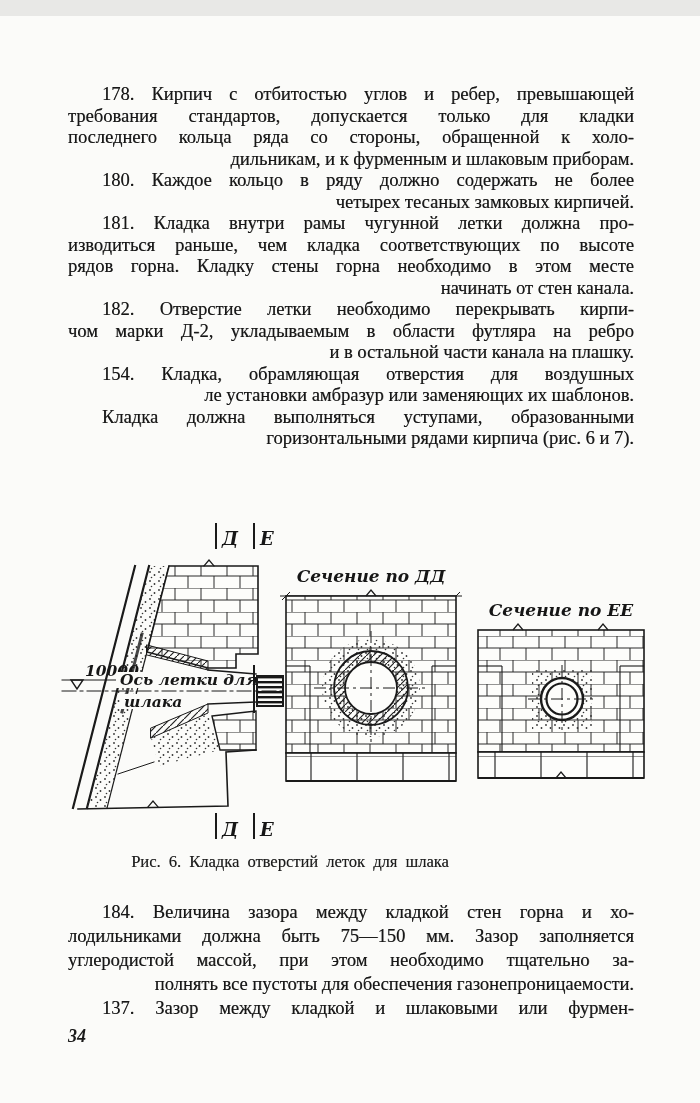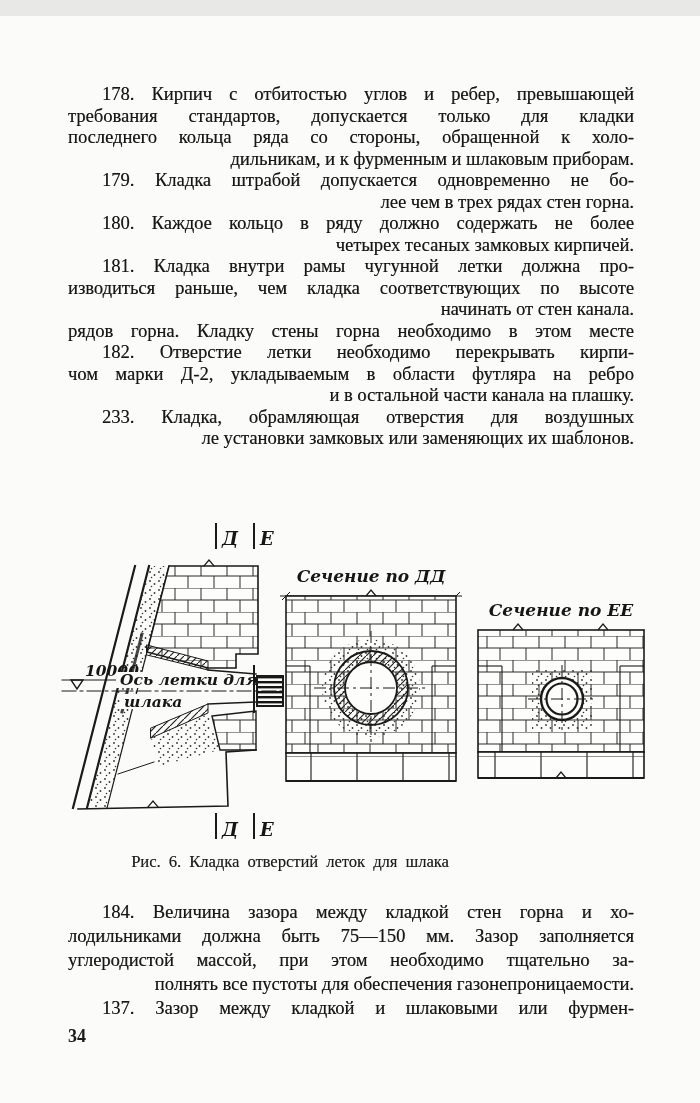"179. Кладка штрабой допускается" div.para { html: <div> <div><span>179. Кладка штрабой допускается одновременно не бо-</span></div> <div><span>лее чем в трех рядах стен горна.</span></div> </div> -> none }
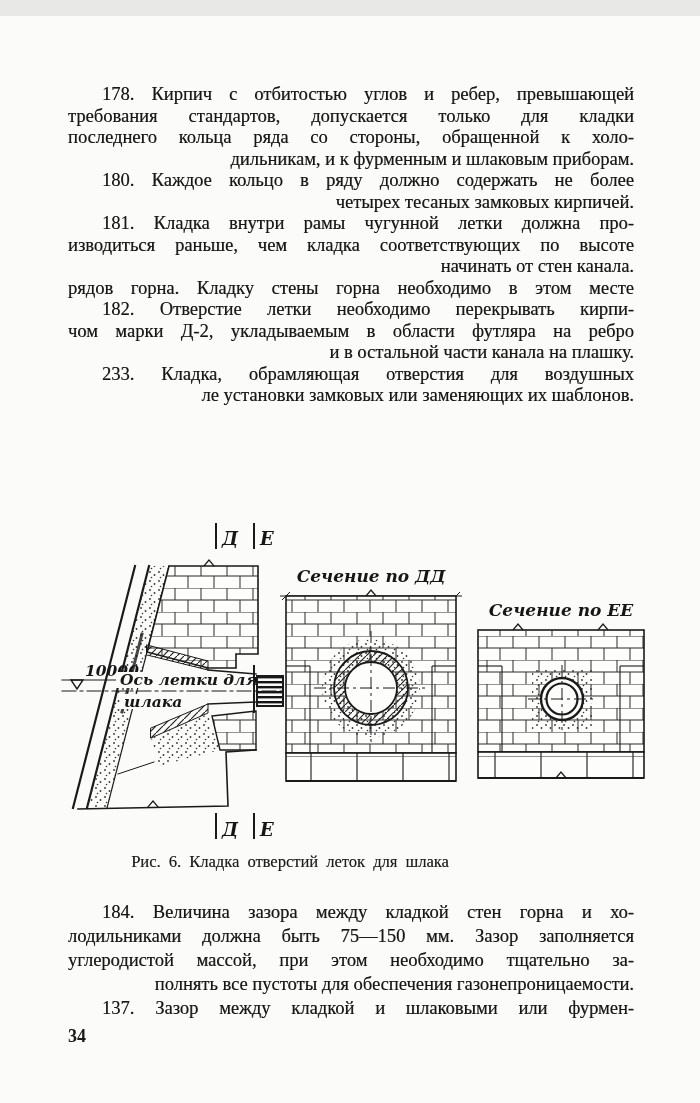"начинать от стен канала." div.line { order: before "рядов горна. Кладку стены горна" -> after "рядов горна. Кладку стены горна" }
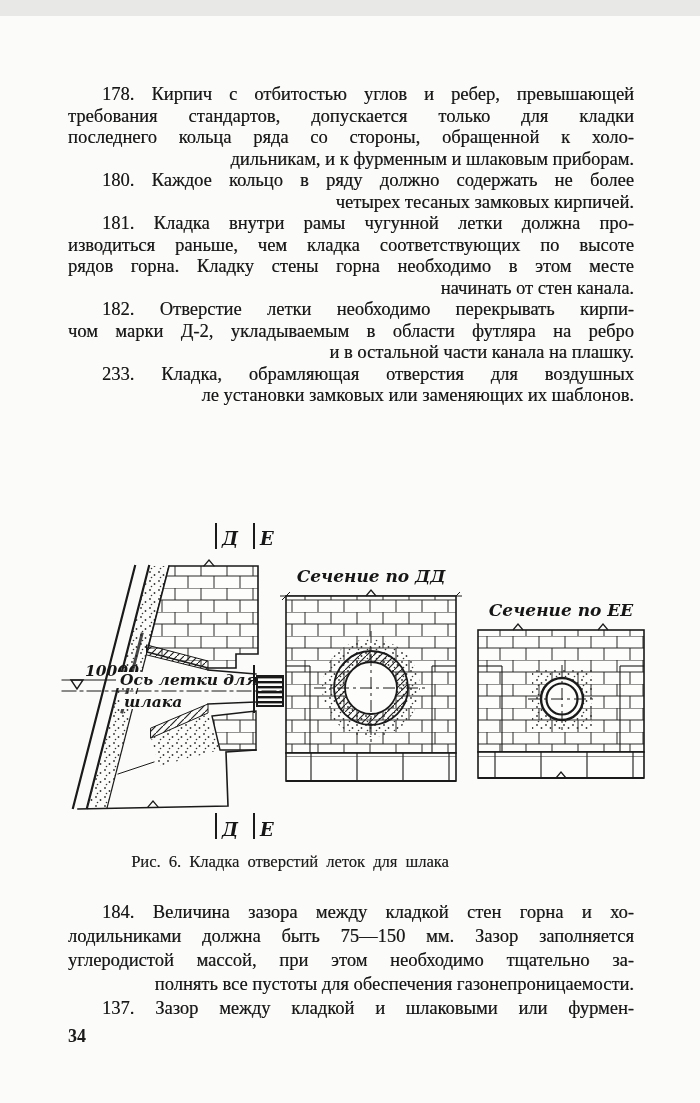"233. Кладка, обрамляющая отверстия для" span { text: 233 -> 154 }
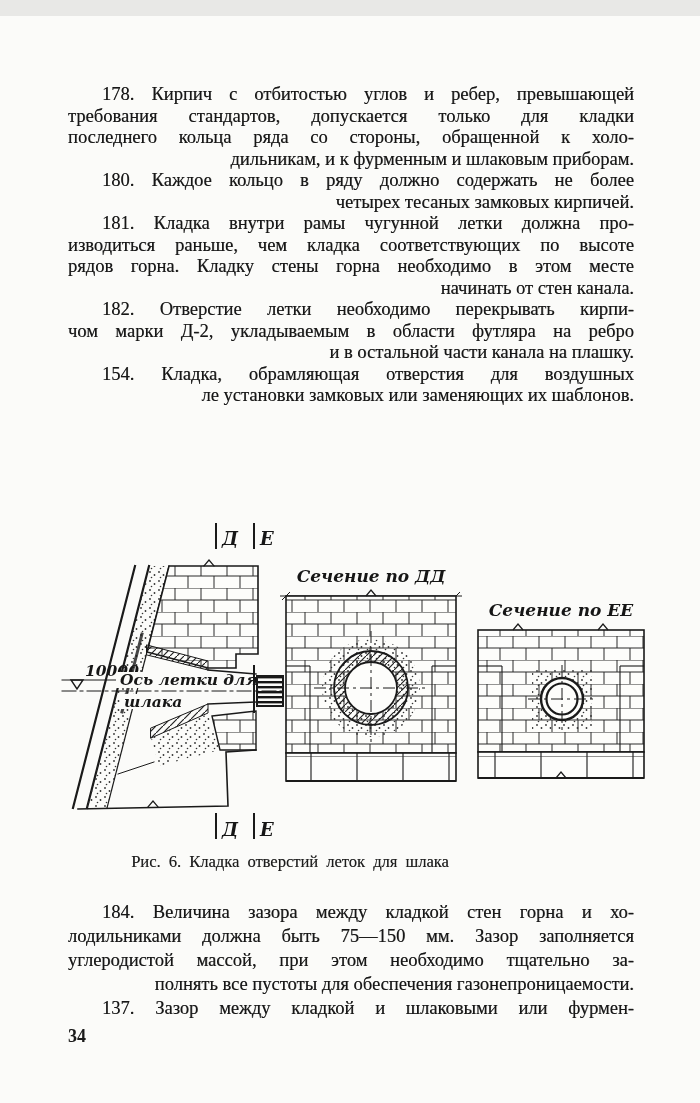"ле установки замковых или заменяющих" span { text: замковых -> амбразур }
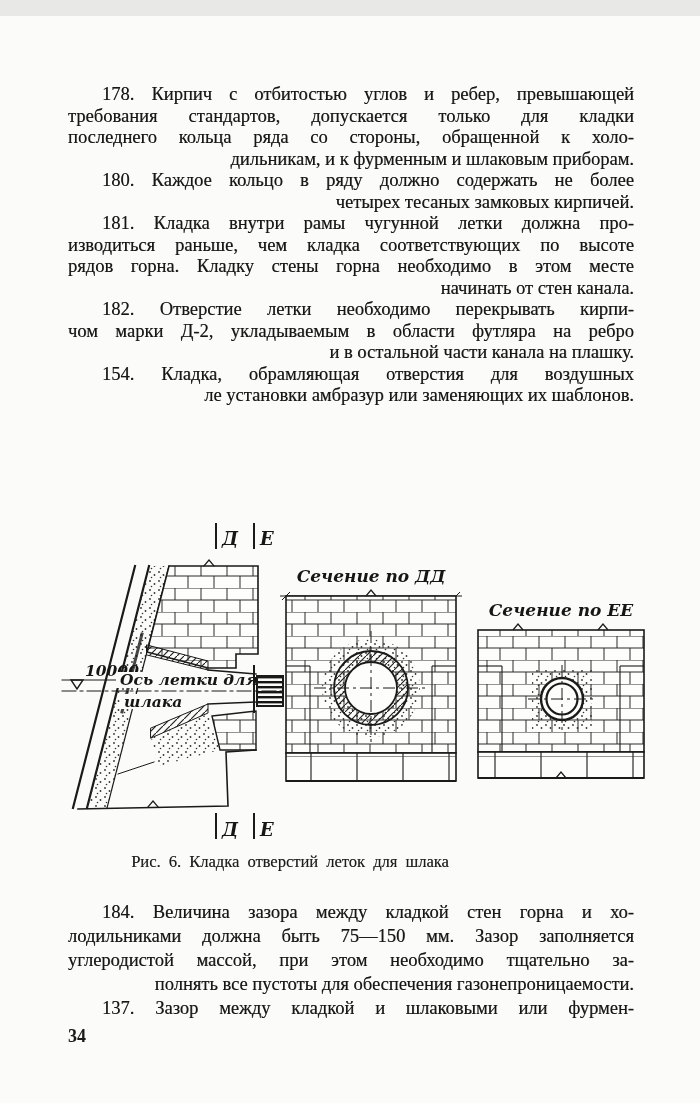"Кладка должна выполняться уступами," div.para { html: none -> <div> <div><span>Кладка должна выполняться уступами, образованными</span></div> <div><span>горизонтальными рядами кирпича (рис. 6 и 7).</span></div> </div> }
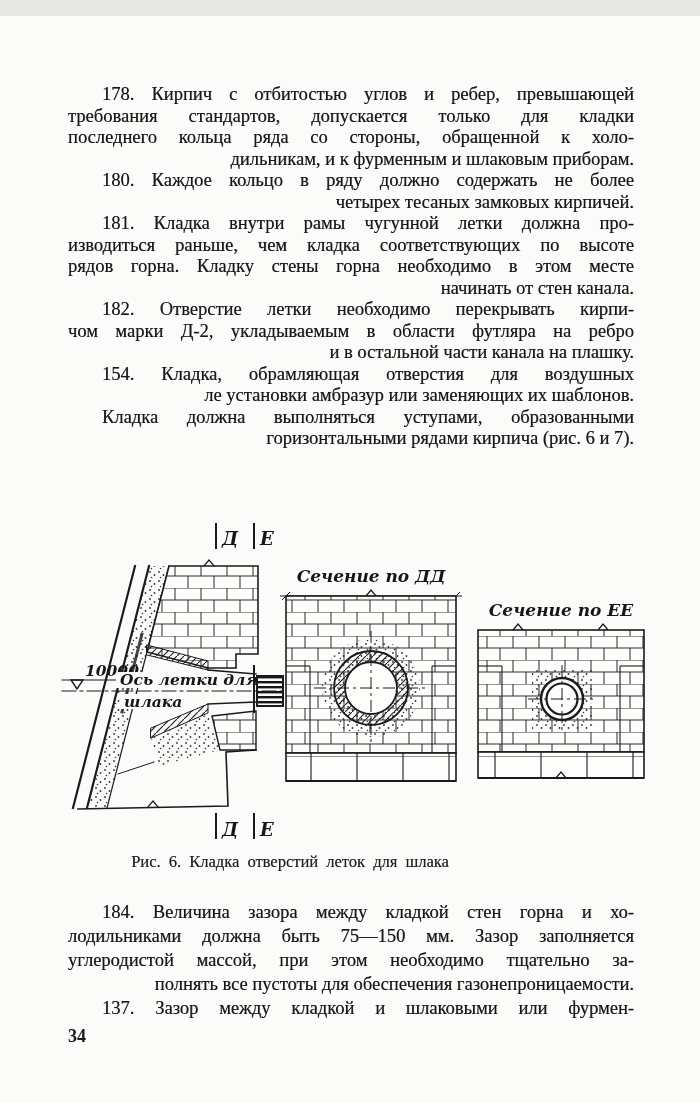"34" .pagenum { font-style: none -> italic }
